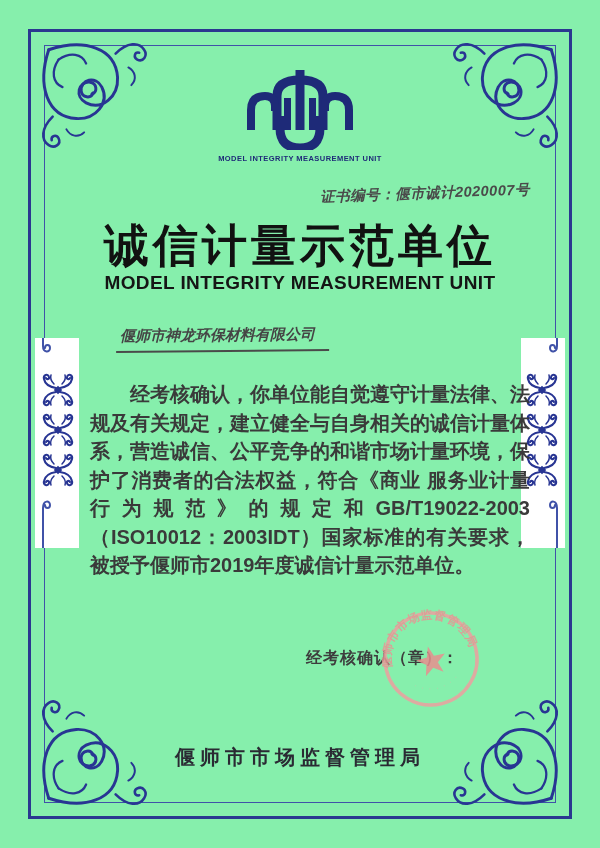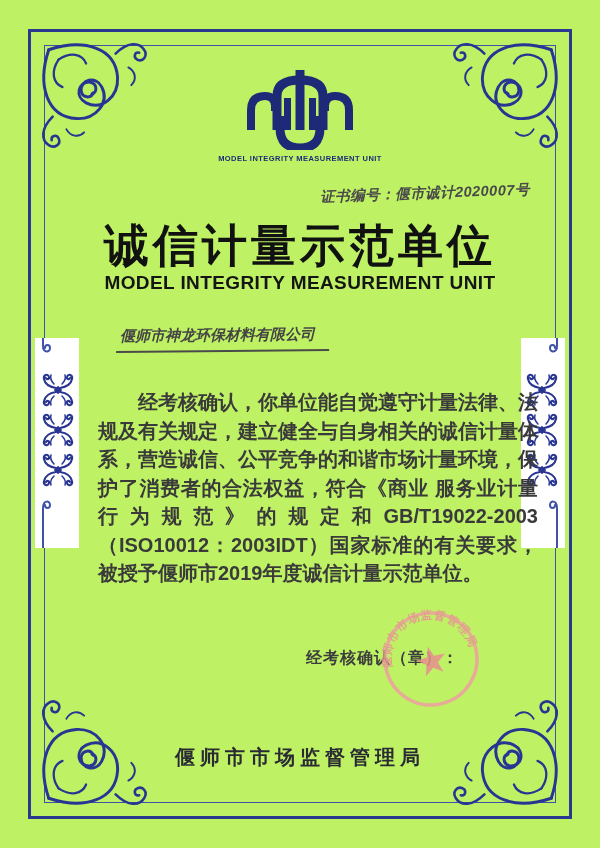"MODEL INTEGRITY MEASUREMENT UNIT" .certificate { background: #bef264 -> #86efac }
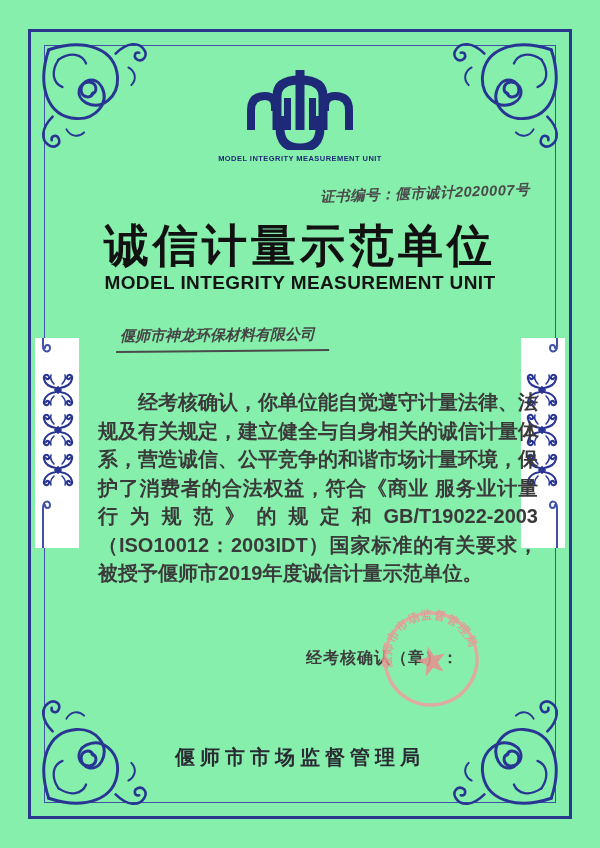"经考核确认，你单位能自觉遵守计量法律、法规及有关规定，建立健全与自身相关的诚信计" .body-text { margin: 16px -> 8px }
